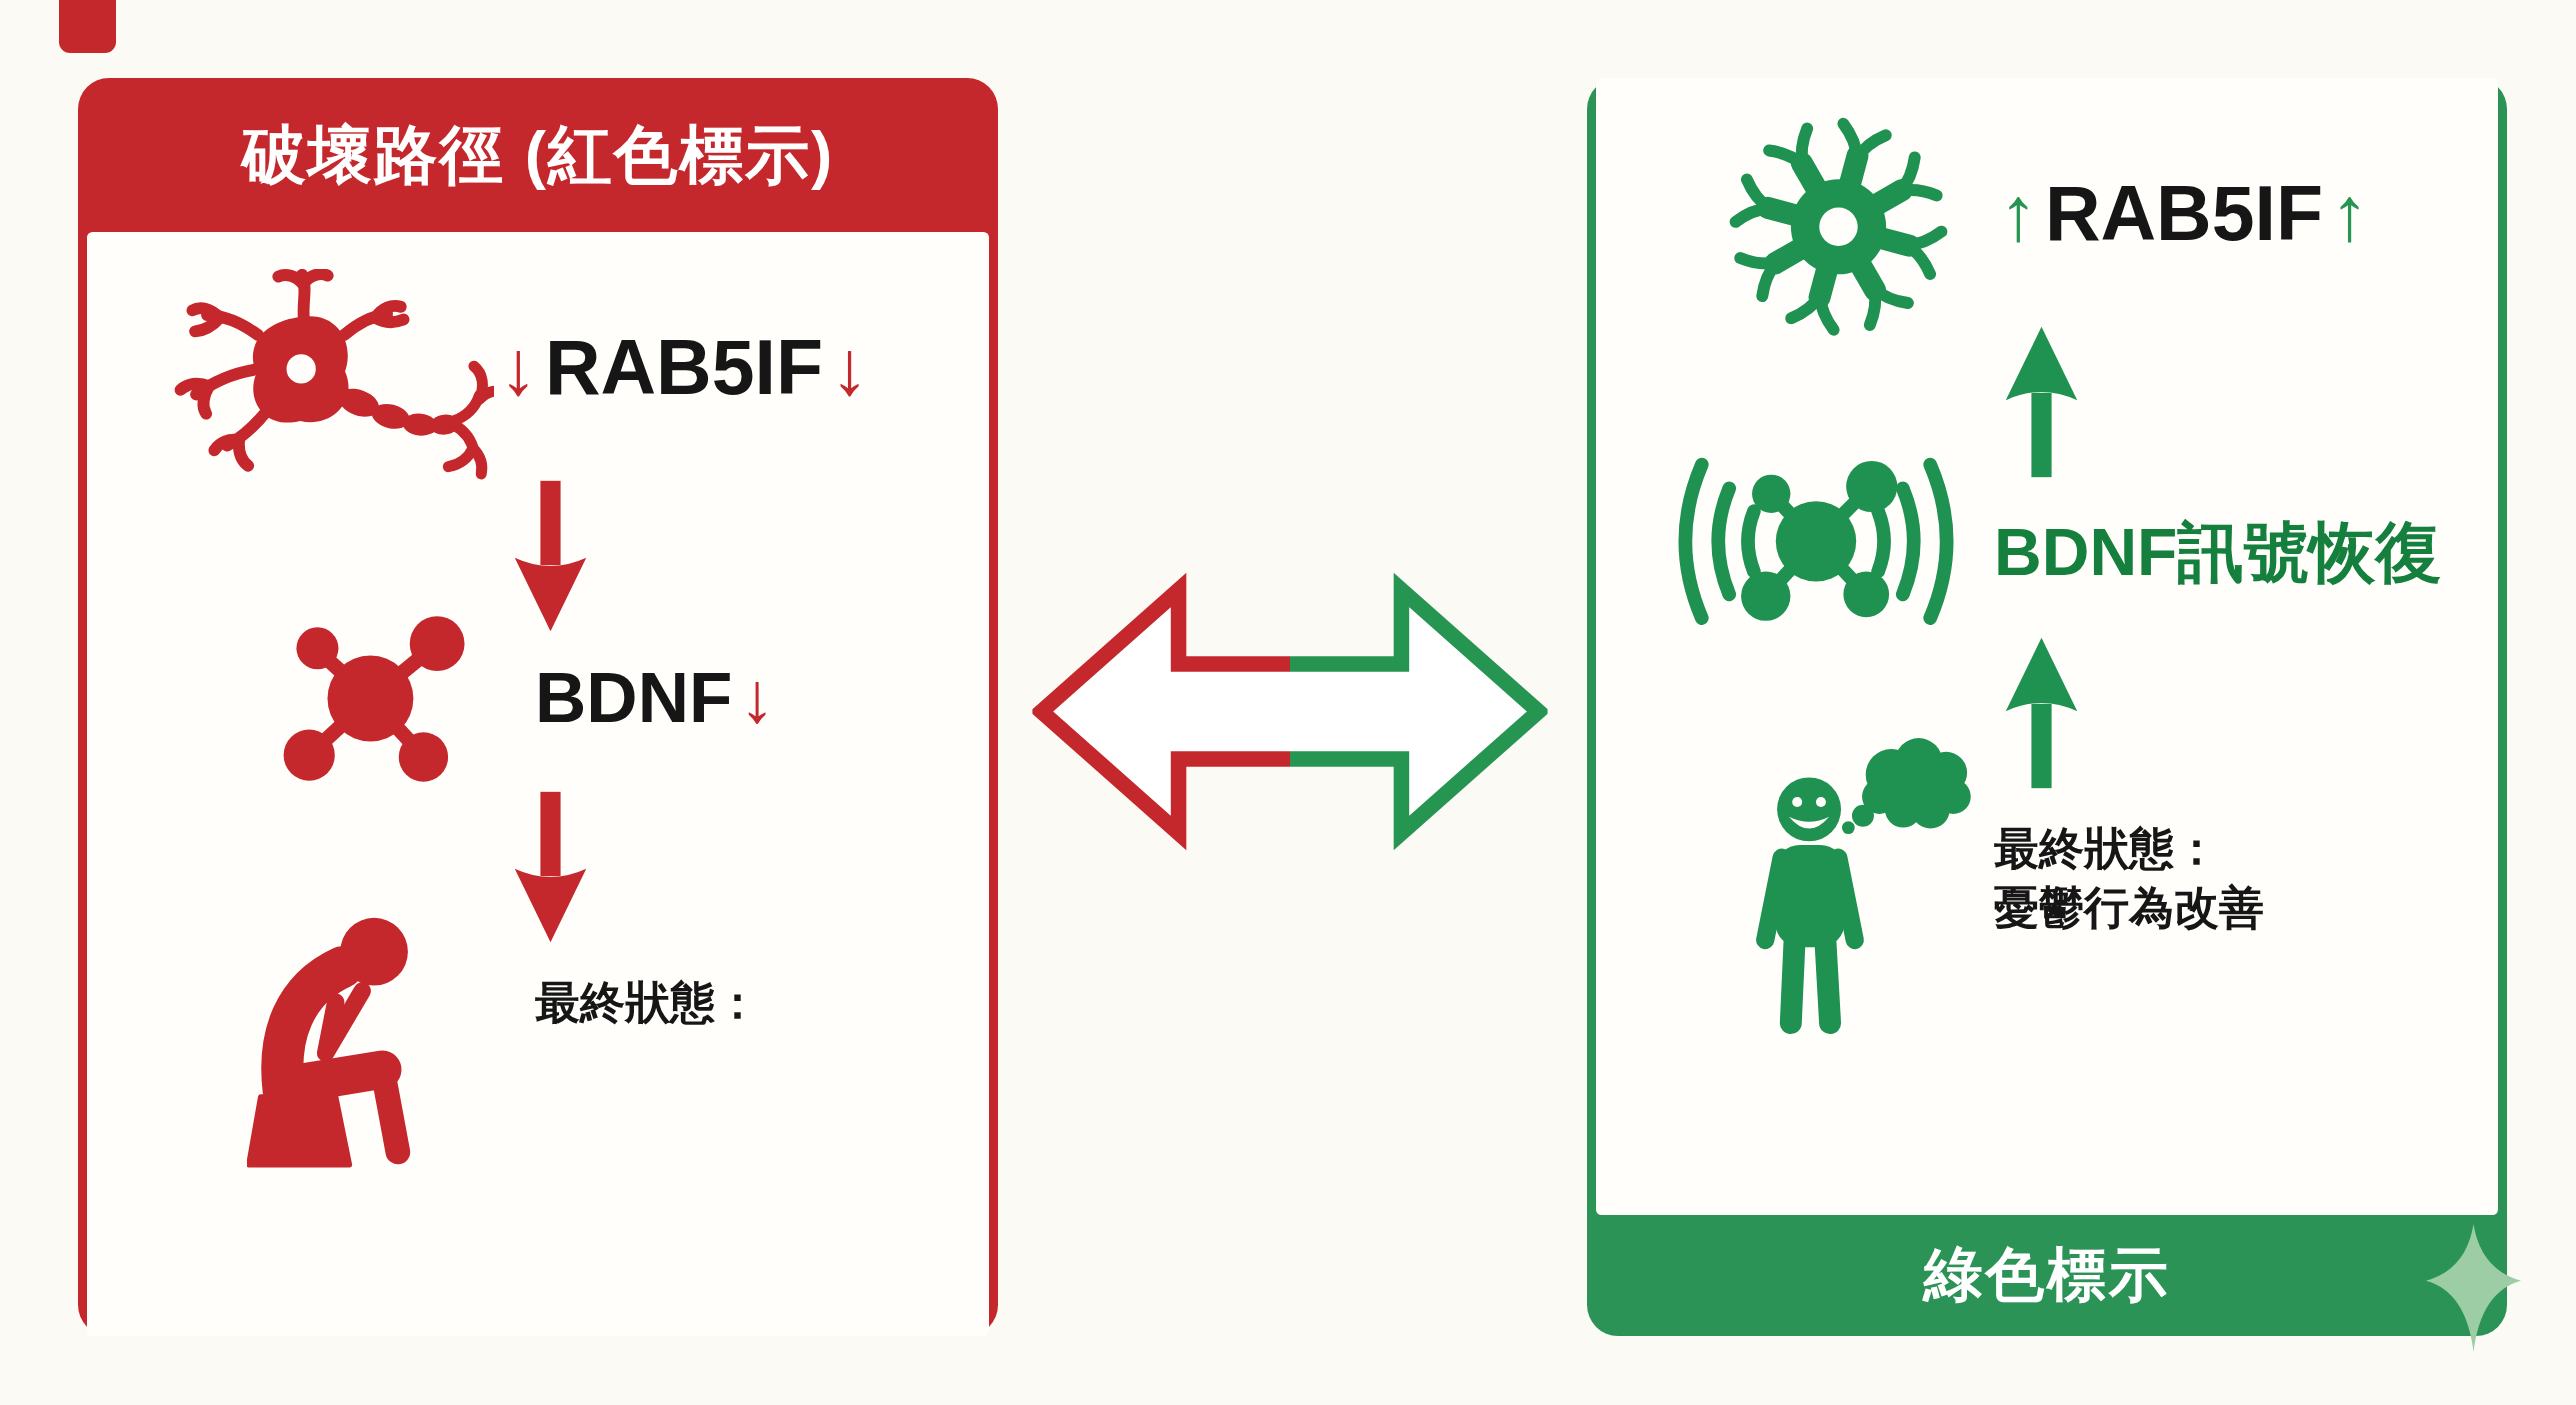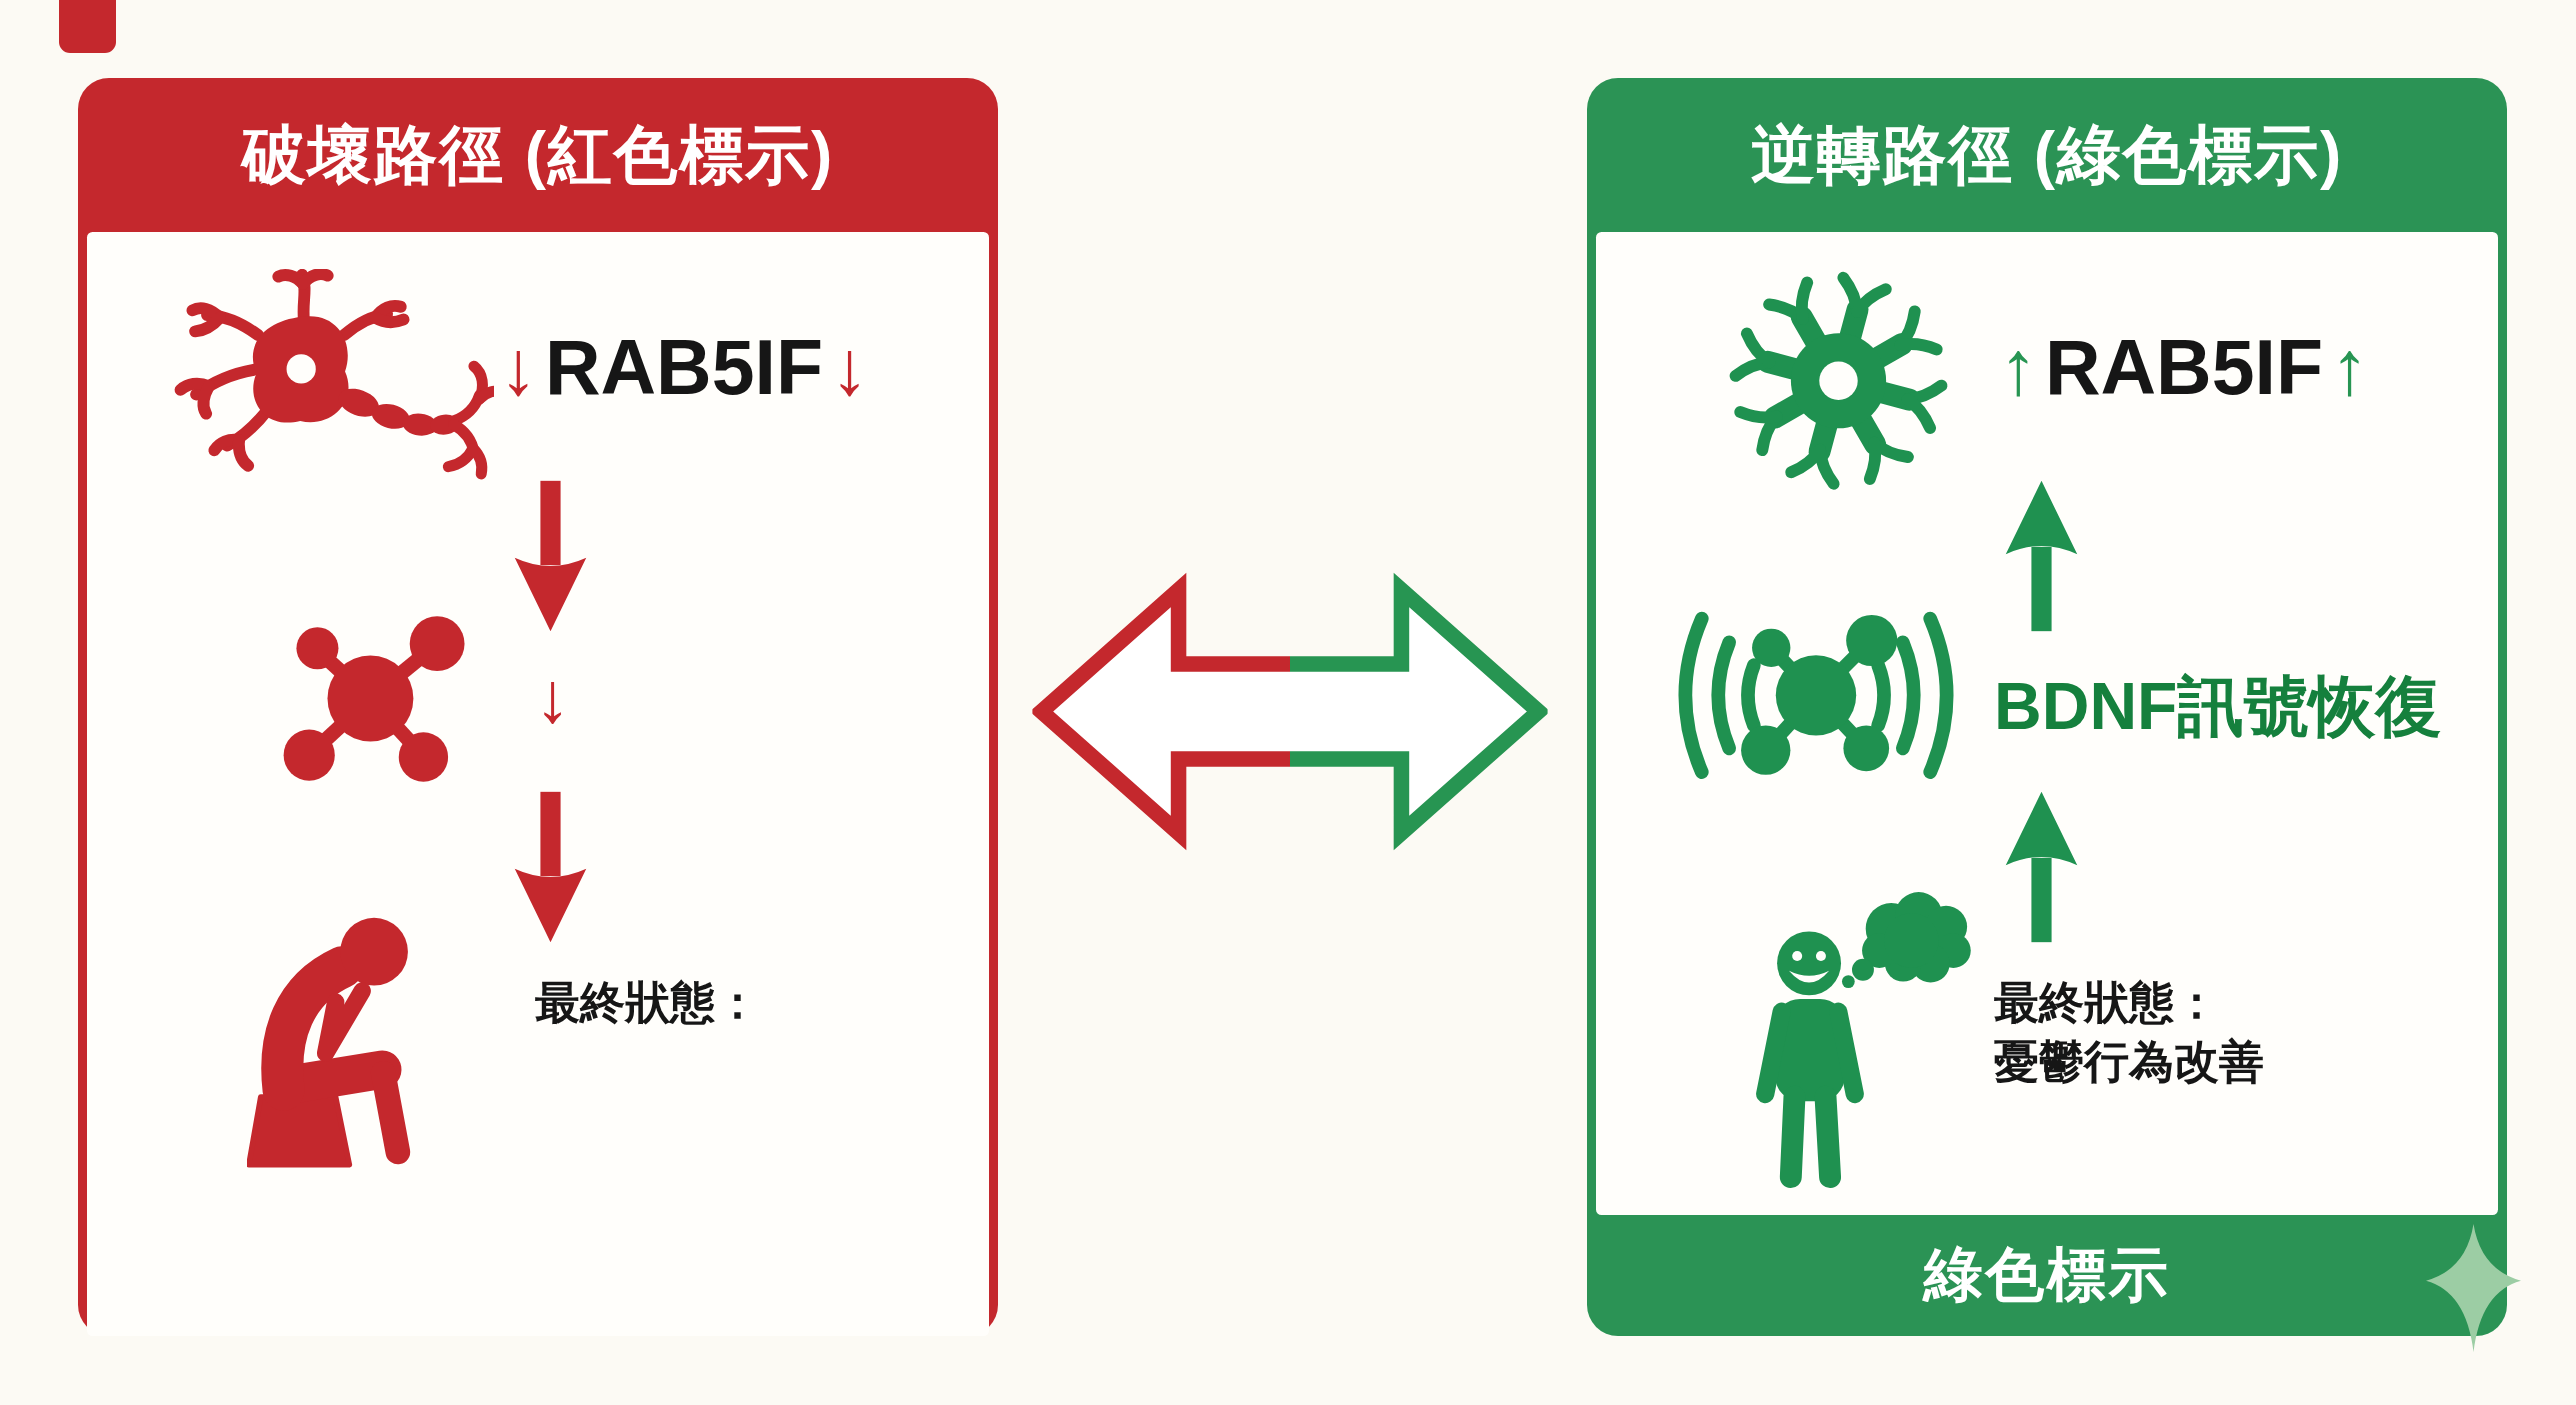"逆轉路徑 (綠色標示)" div.panel-header { html: <div>逆轉路徑 (綠色標示)</div> -> none }
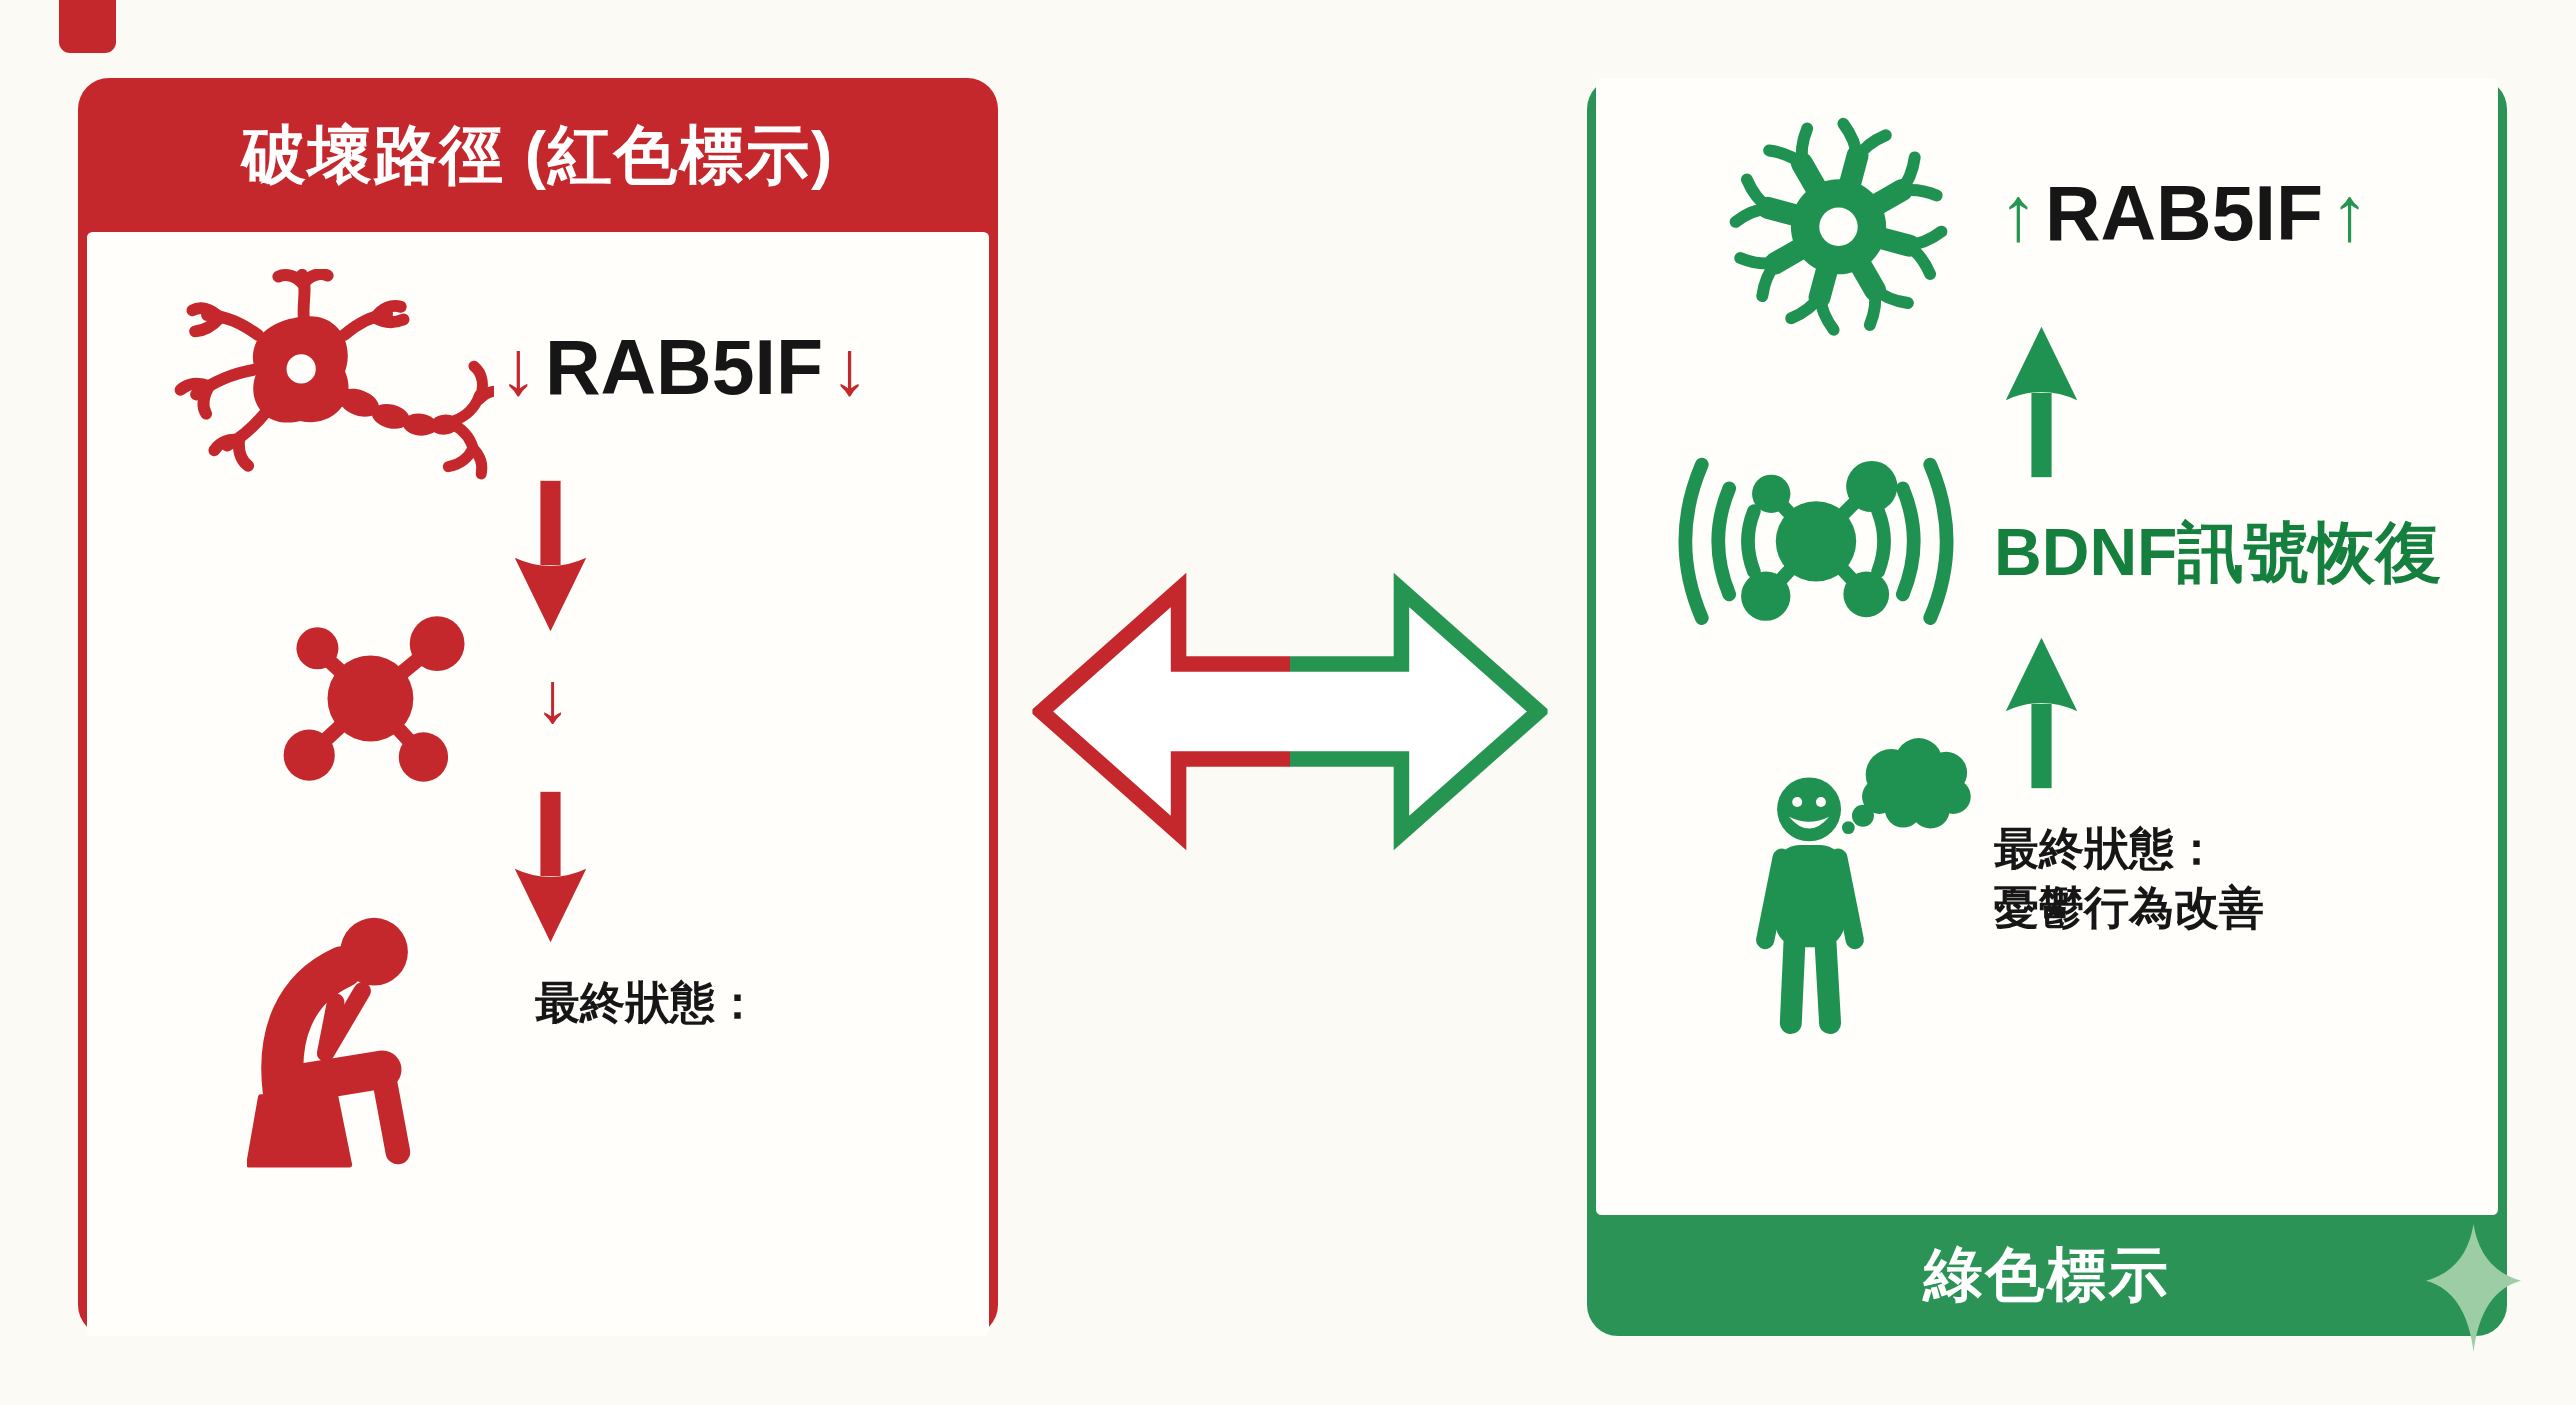"BDNF" span { html: none -> <span>BDNF</span> }
